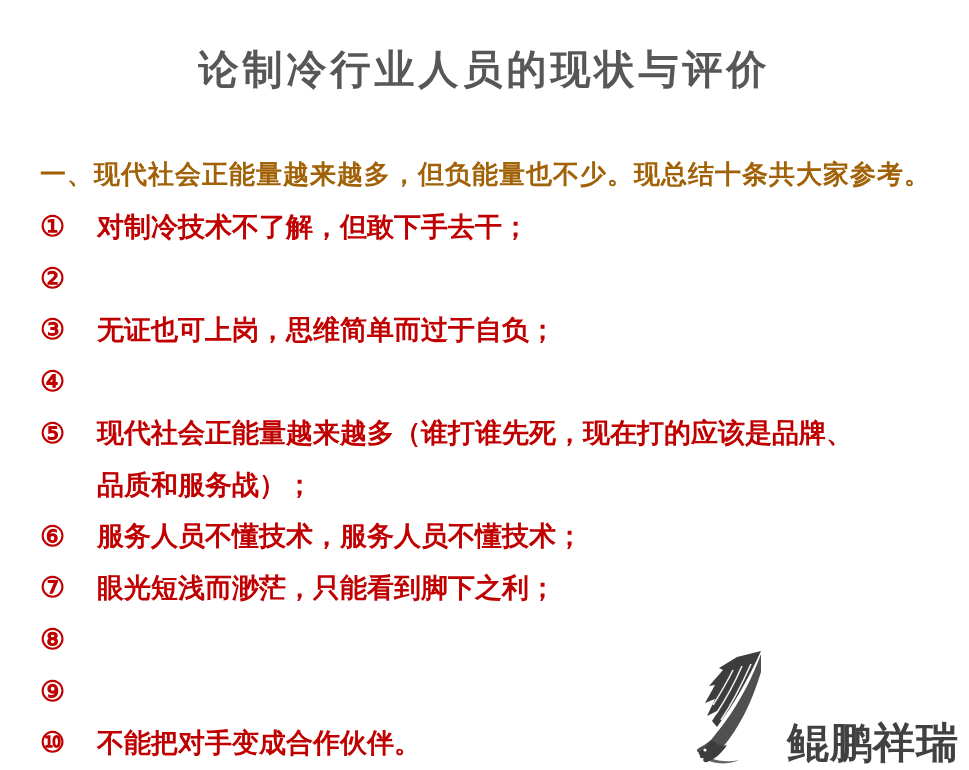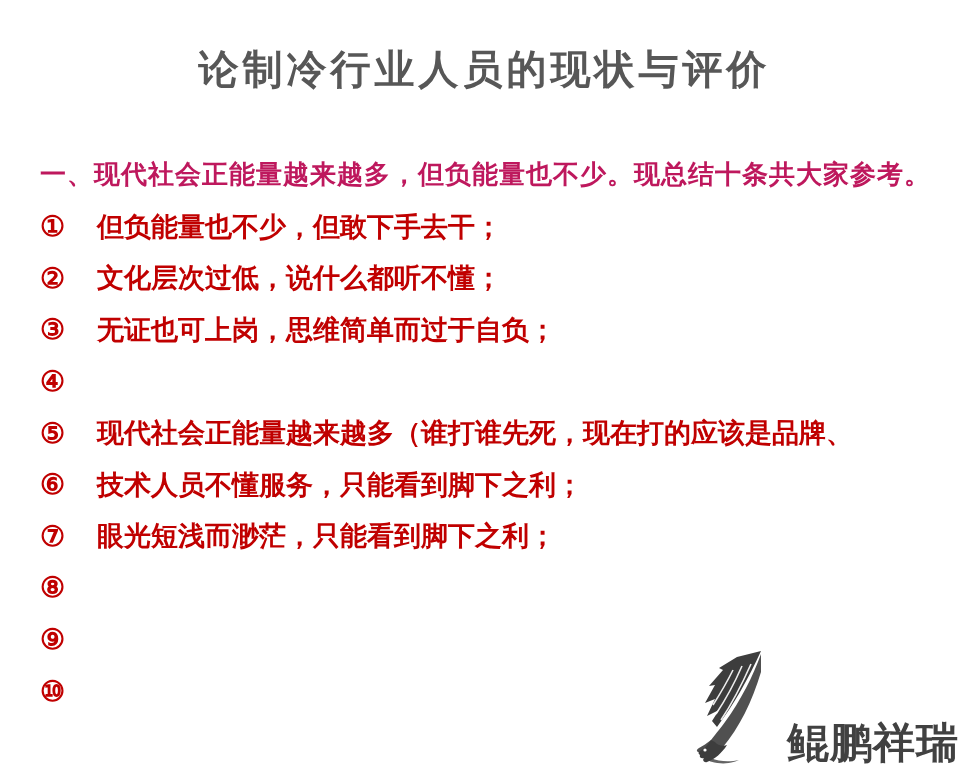"一、现代社会正能量越来越多，但负能量也不少。现总结十条共大家参考。" .intro { color: #be185d -> #a16207 }
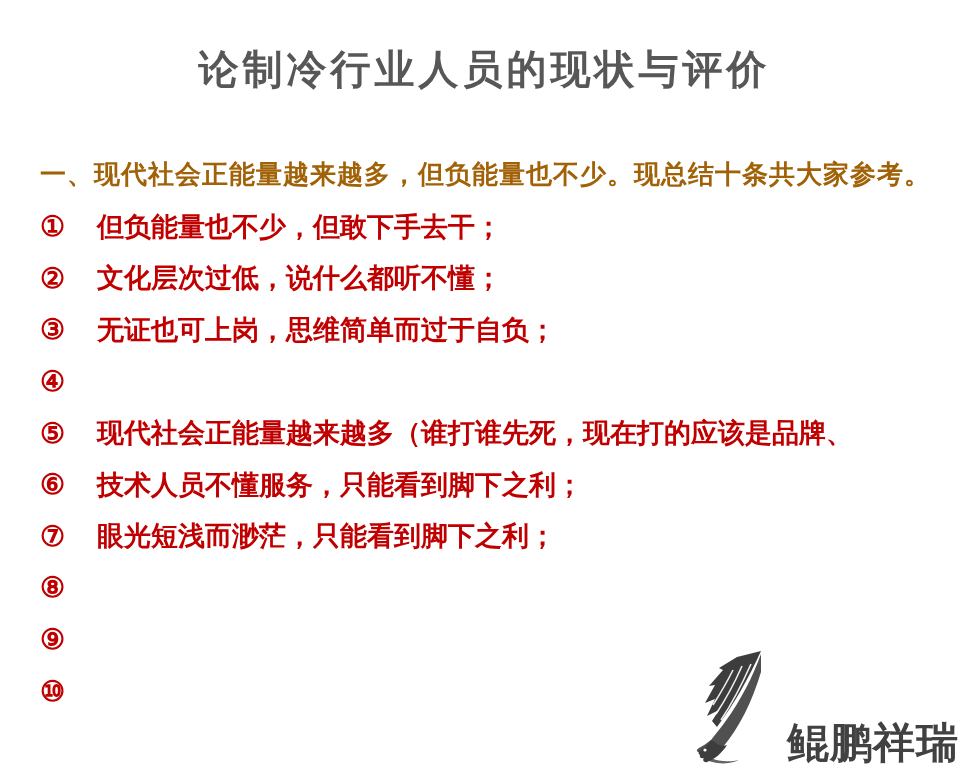"但负能量也不少，但敢下手去干；" span.txt { text: 但负能量也不少 -> 对制冷技术不了解 }
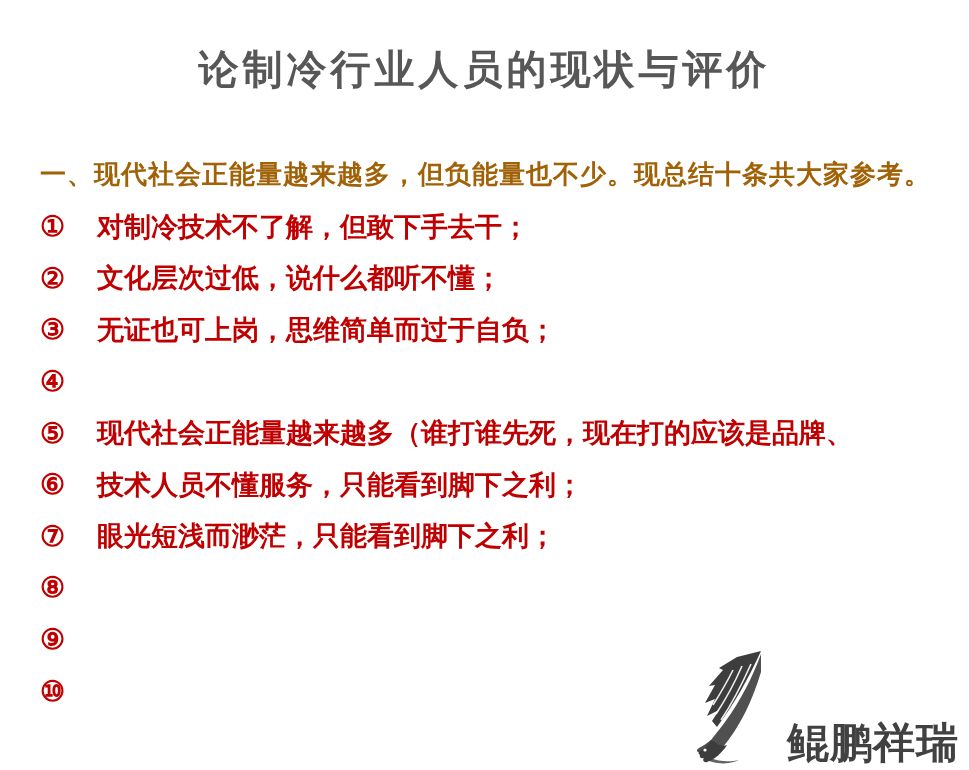"文化层次过低，说什么都听不懂；" span.txt { html: <span>文化层次过低，说什么都听不懂；</span> -> none }
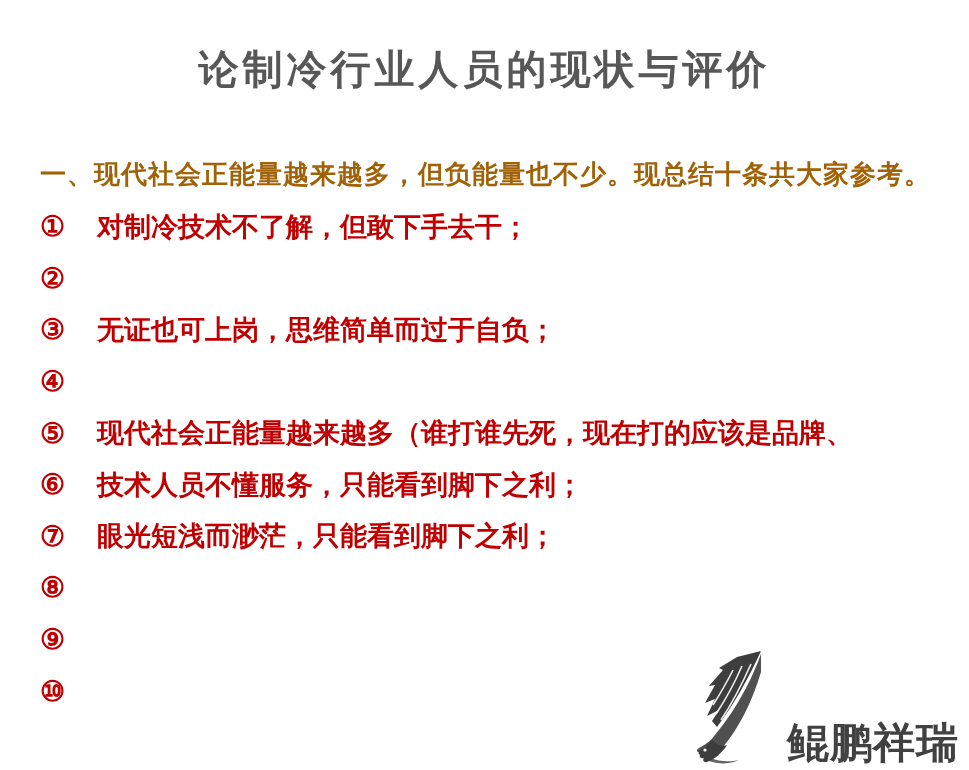"品质和服务战）；" div.row { html: none -> <div> <span></span> <span>品质和服务战）；</span> </div> }
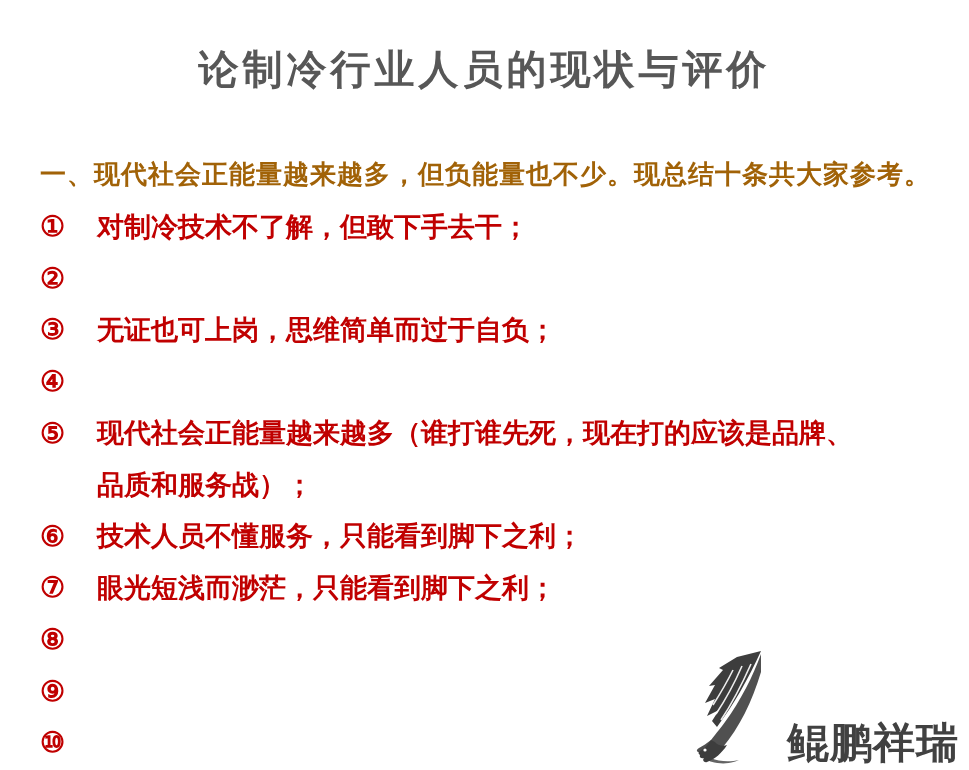"技术人员不懂服务，只能看到脚下之利；" span.txt { text: 技术人员不懂服务，只能看到脚下之利 -> 服务人员不懂技术，服务人员不懂技术 }
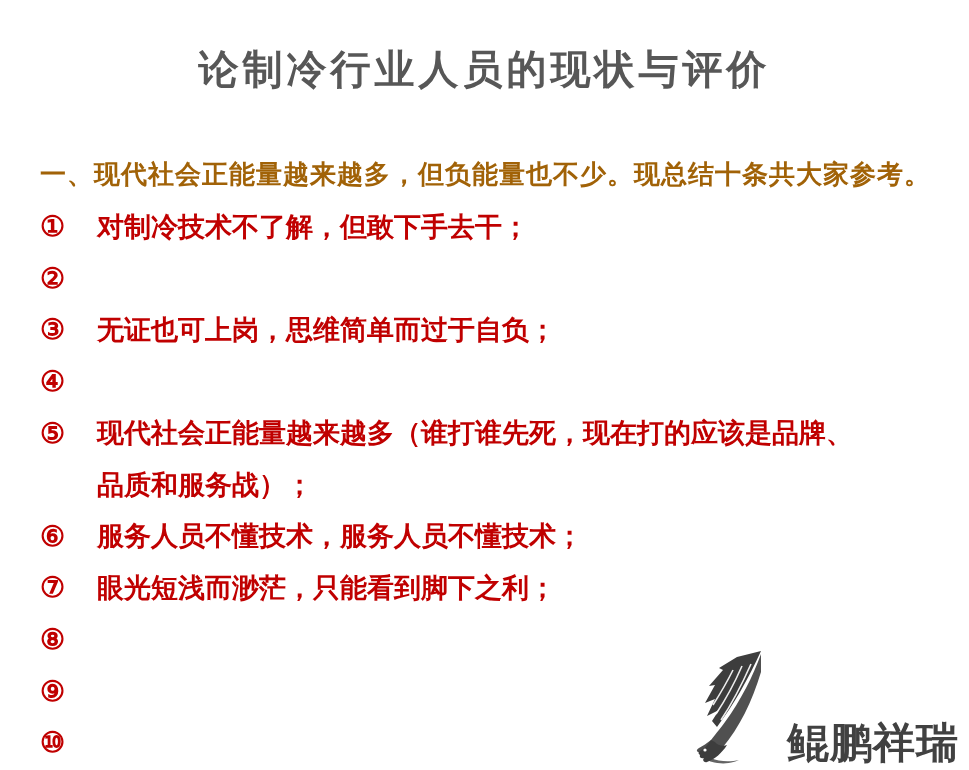"不能把对手变成合作伙伴。" span.txt { html: none -> <span>不能把对手变成合作伙伴。</span> }
